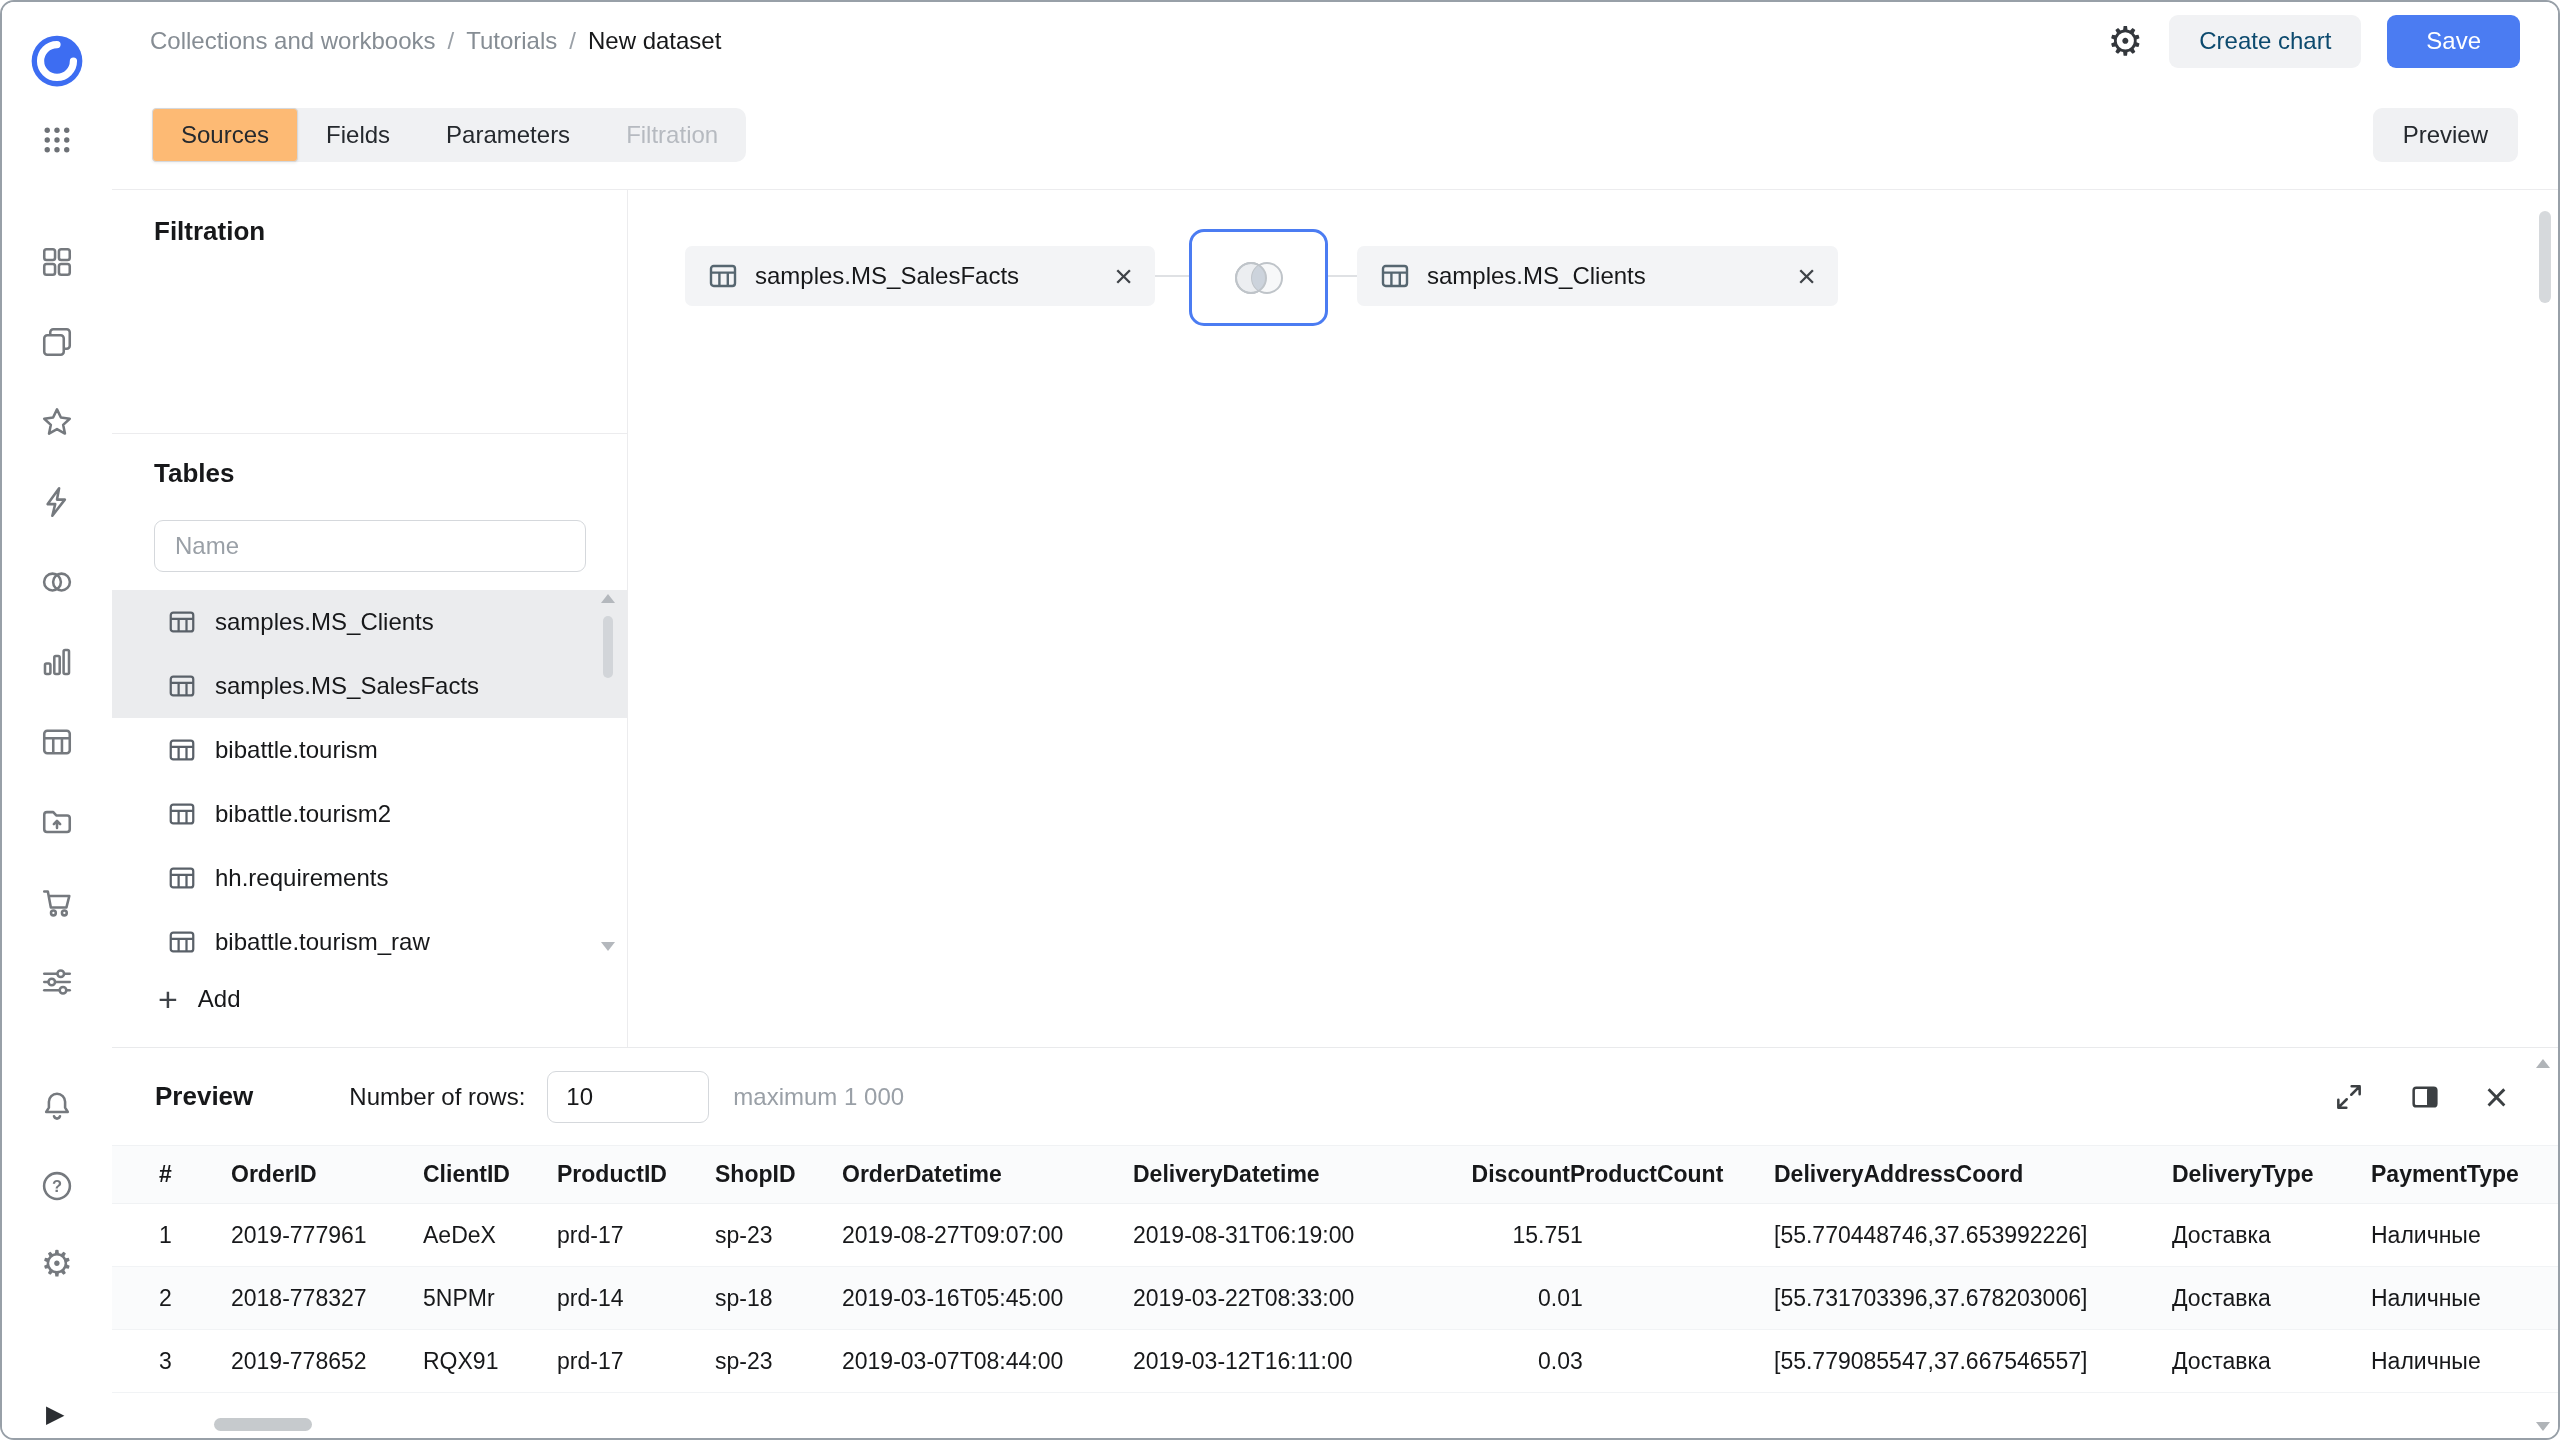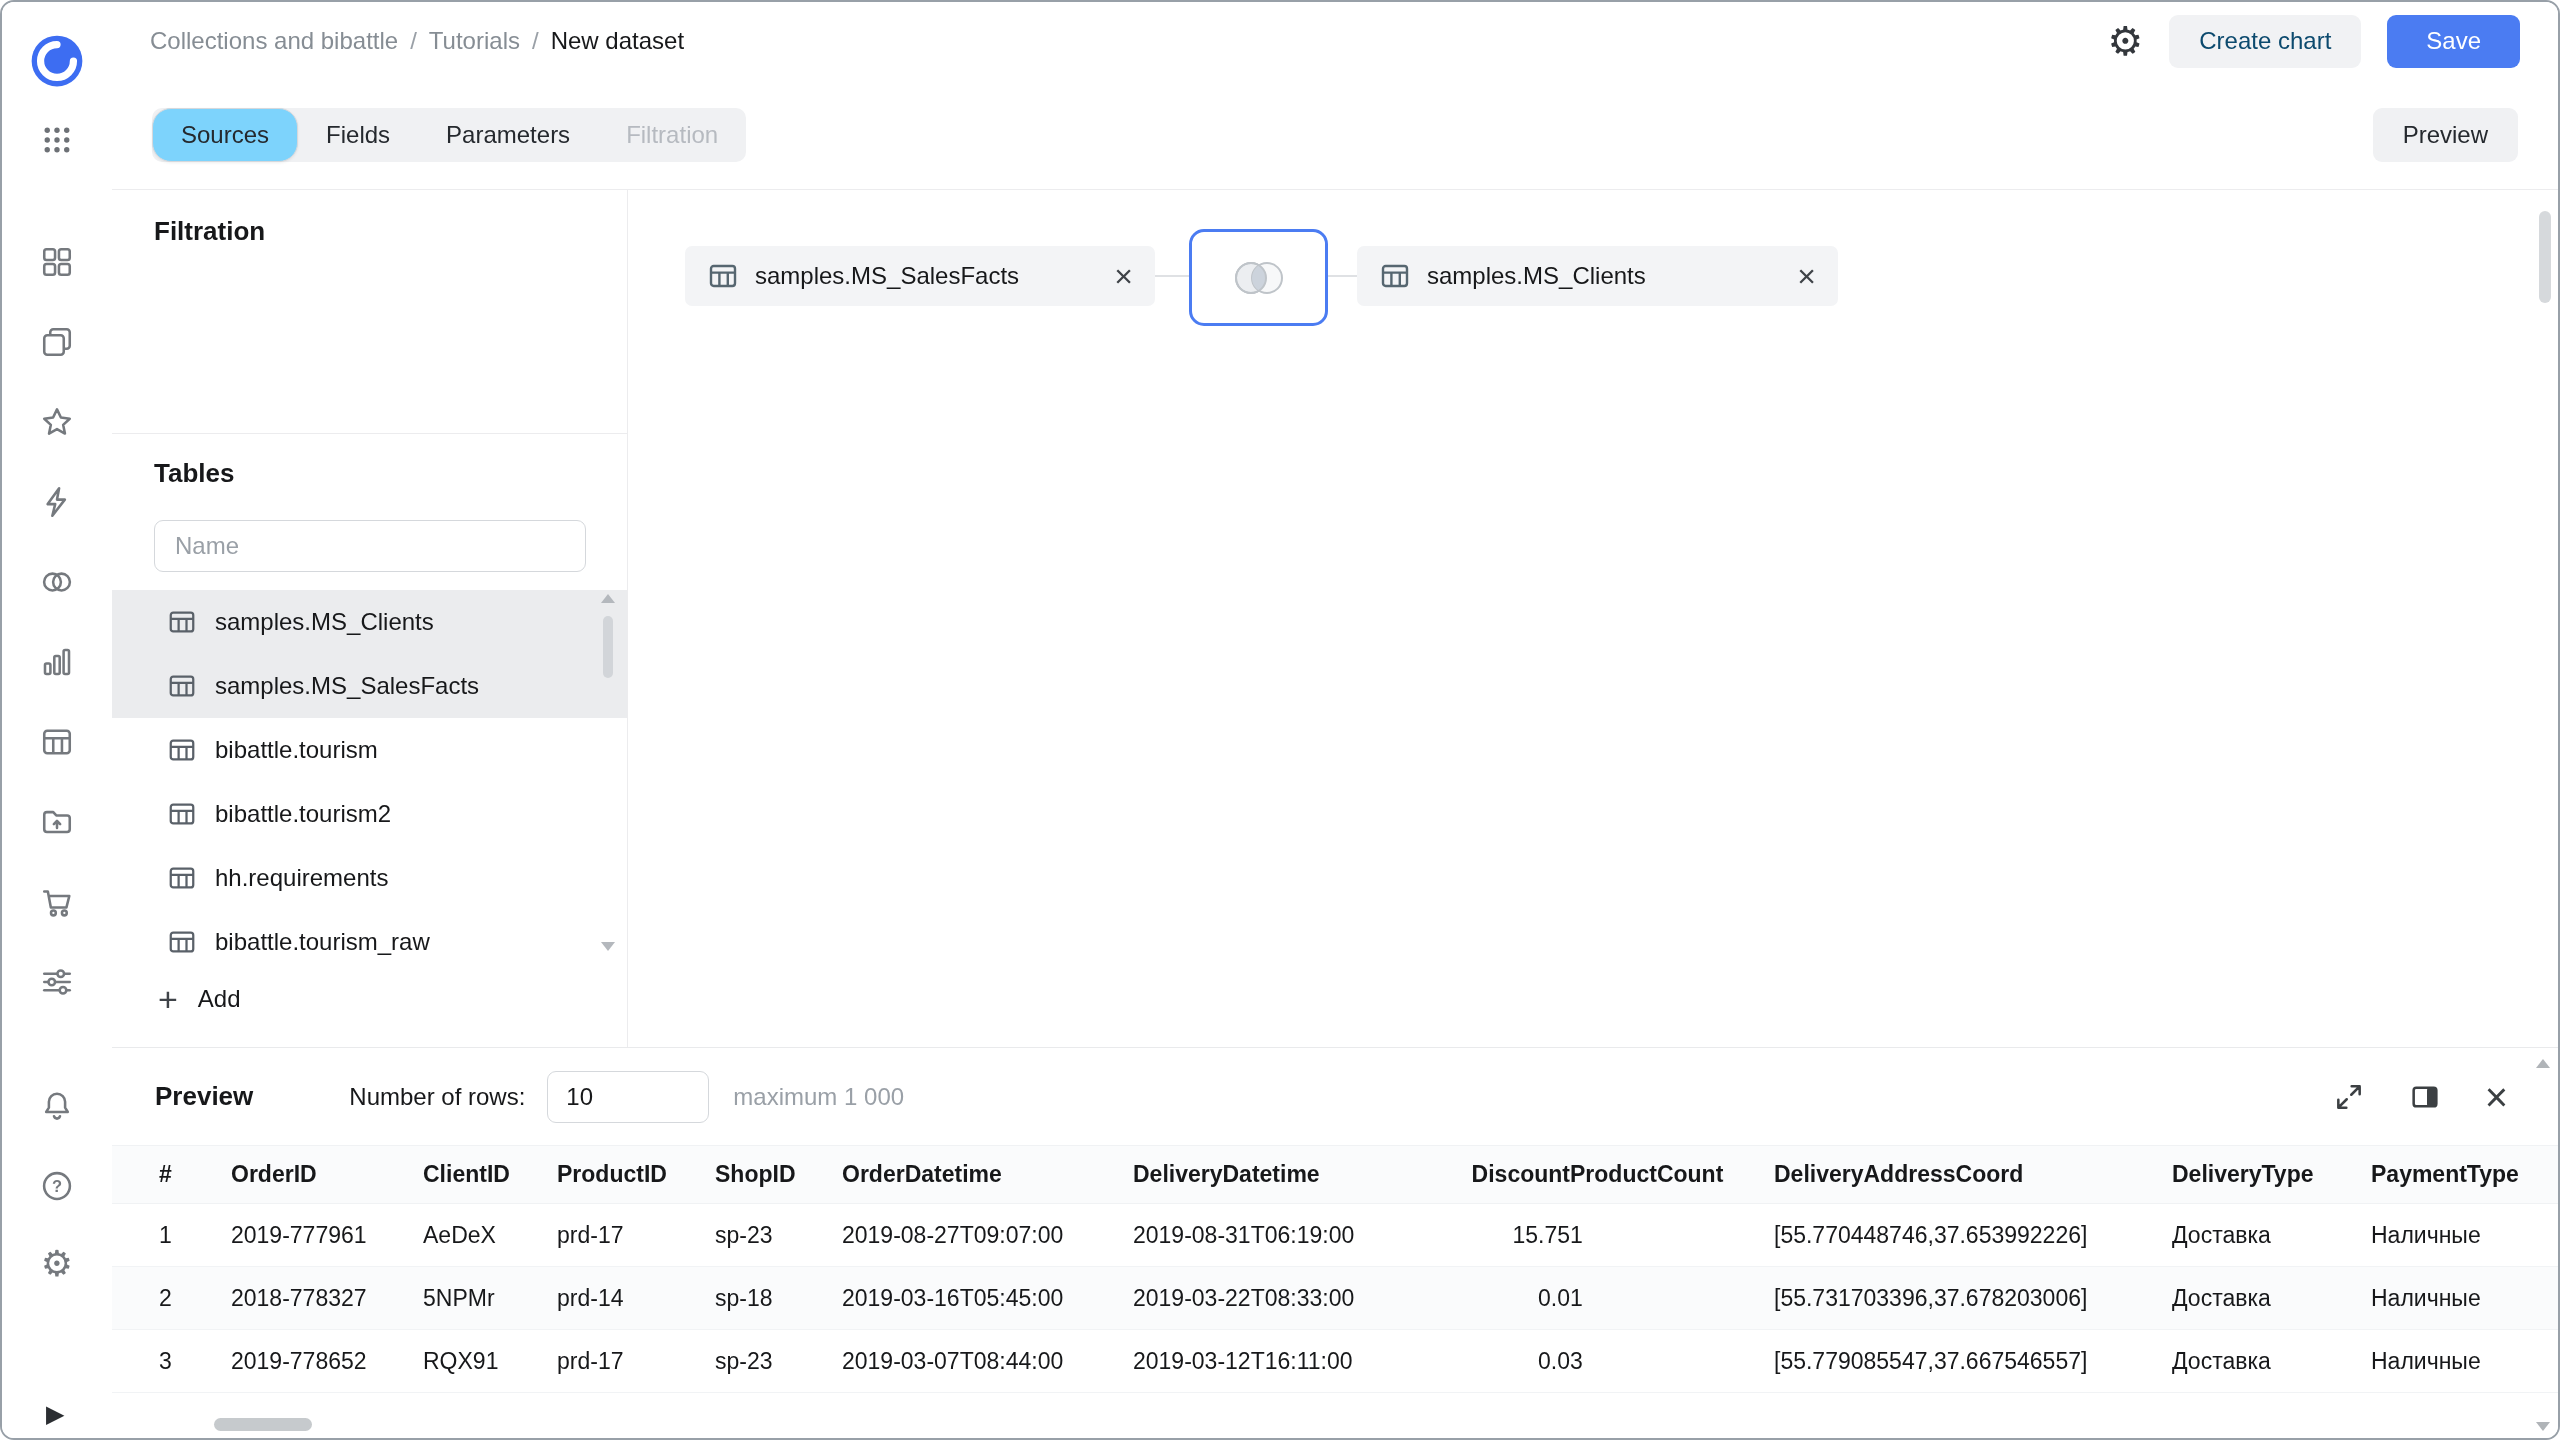"Collections and bibattle" span.crumb { text: bibattle -> workbooks }
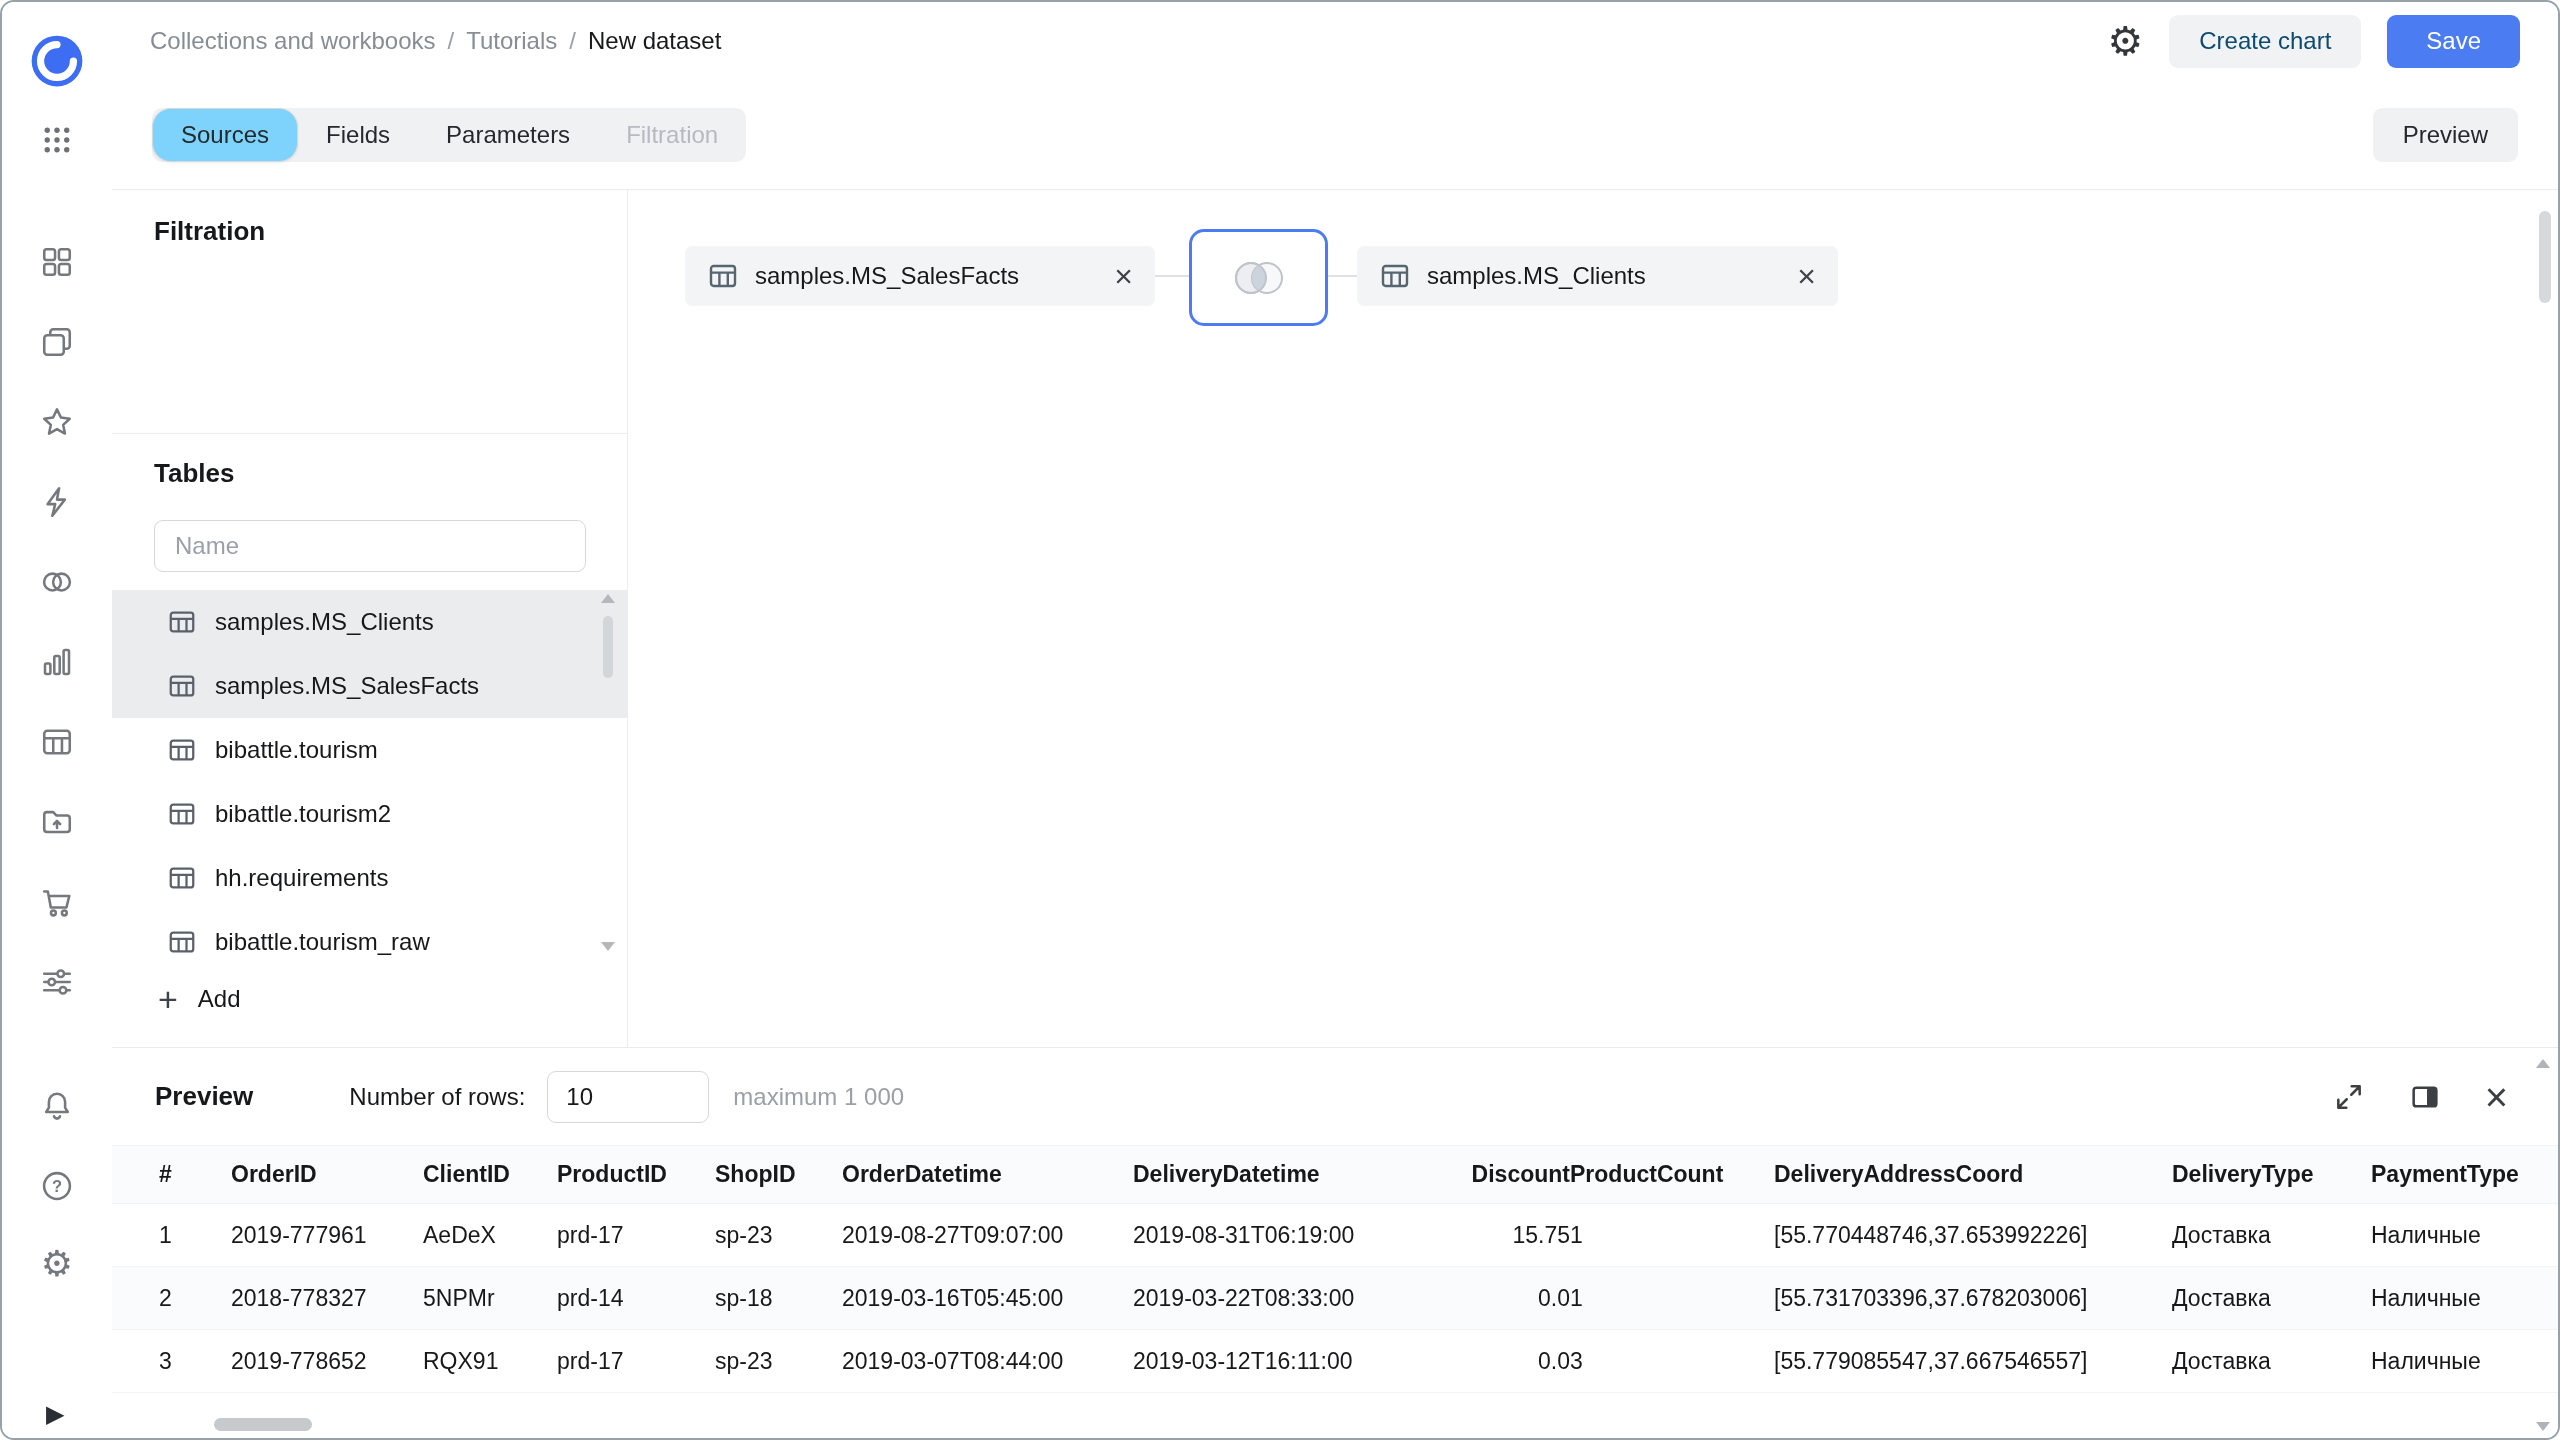"Sources" .seg-item.selected { background: #7dd3fc -> #fdba74; border-radius: 19px -> 4px }
